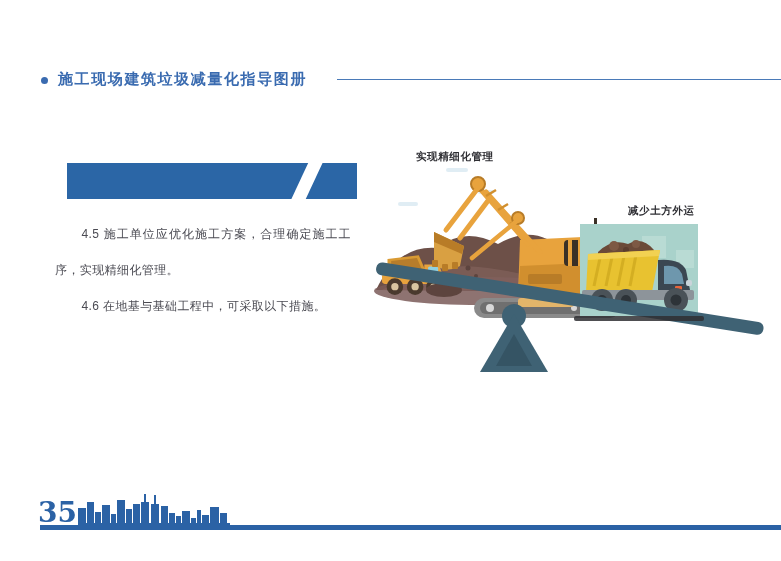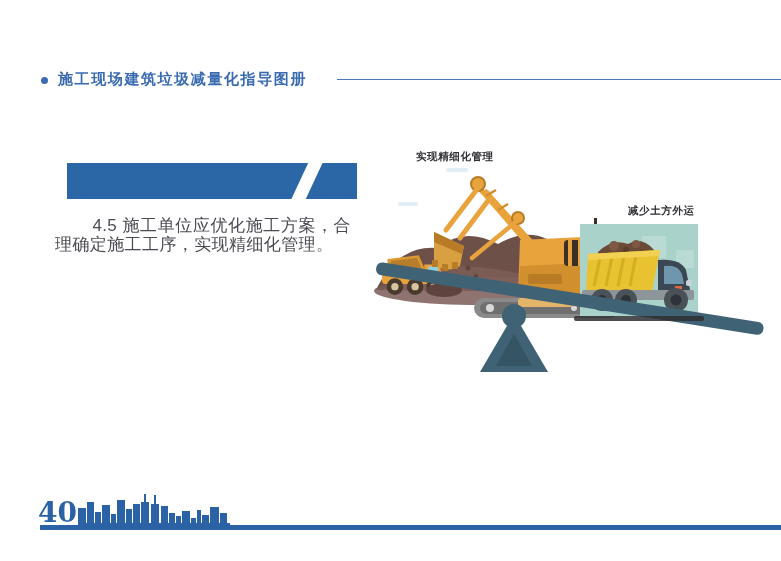"4.5 施工单位应优化施工方案，合理确定施工工序，实现精细化管理。" .body-text { font-size: 17px -> 12px; line-height: 19px -> 36px }
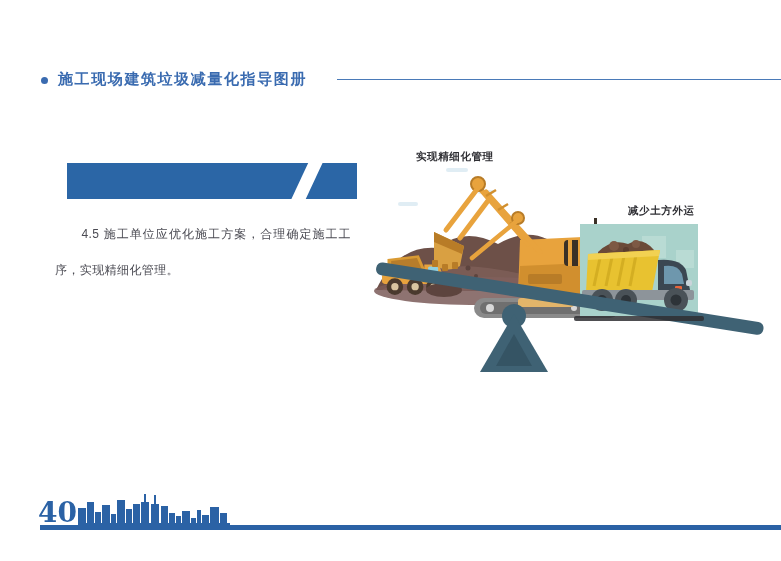"4.6 在地基与基础工程中，可采取以下措施。" p.indent { html: none -> <p>4.6 在地基与基础工程中，可采取以下措施。</p> }
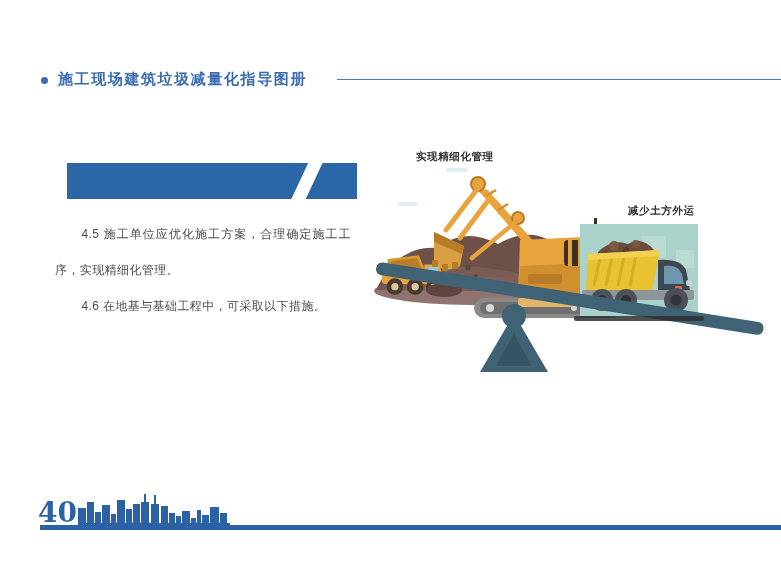"40" div.page-number { text: 40 -> 35 }
